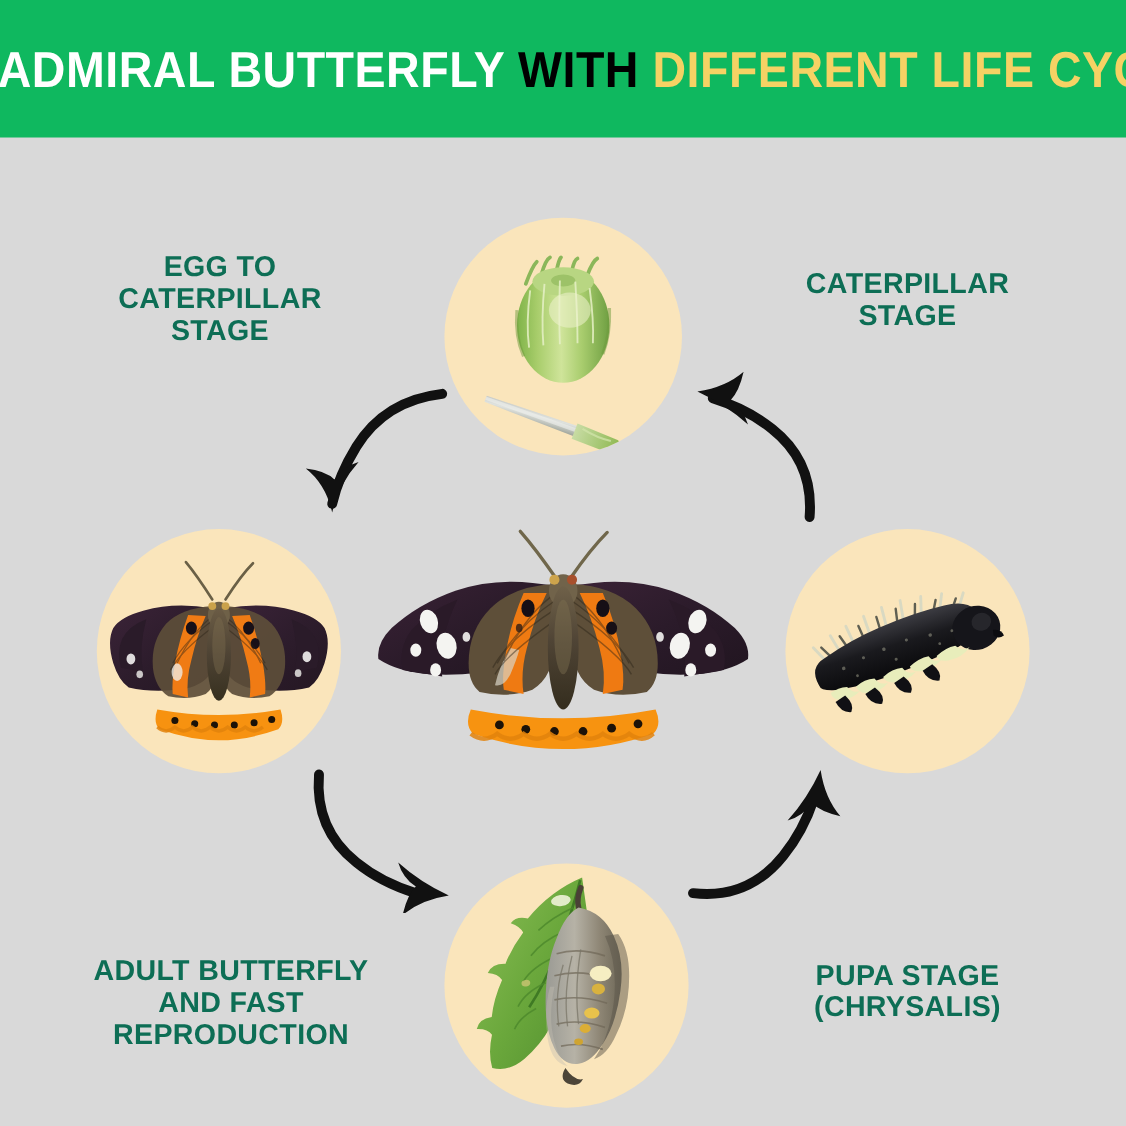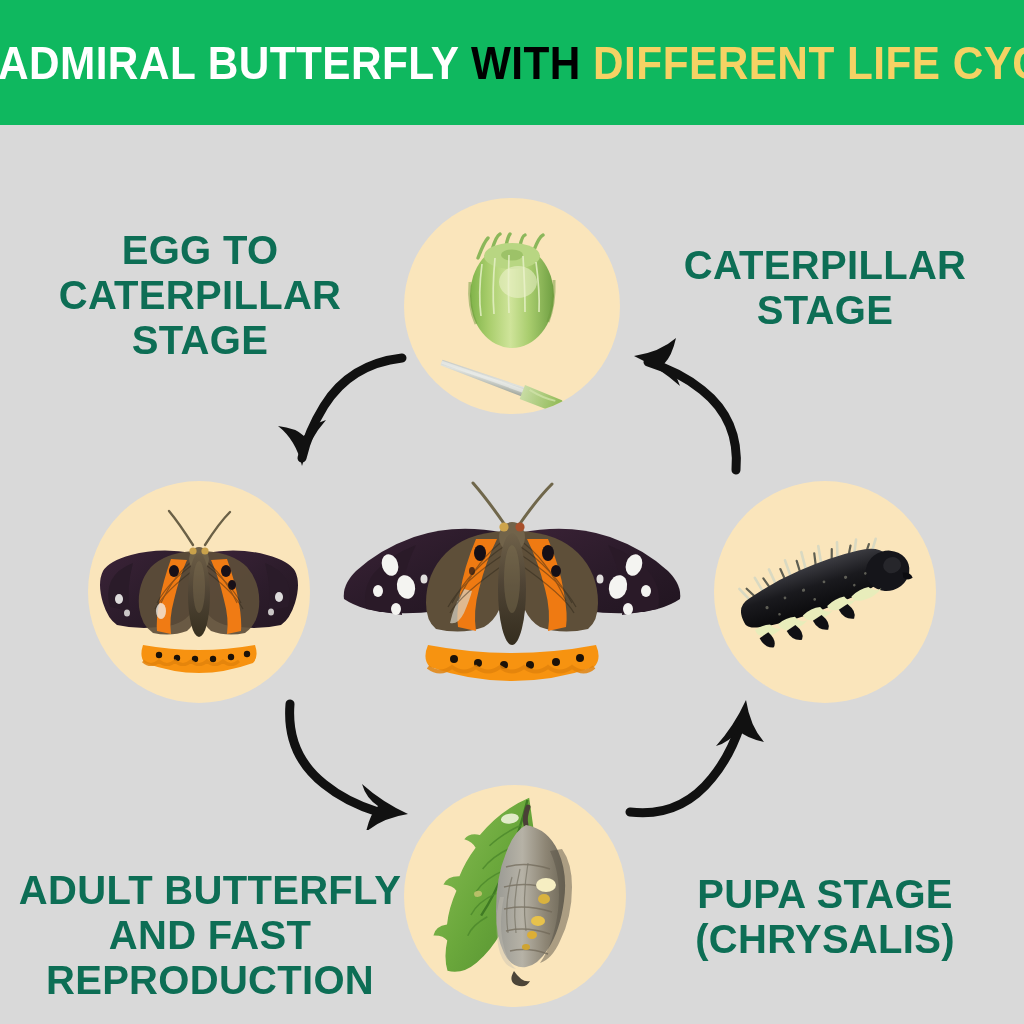"EGG TO" .label { font-size: 40px -> 26px }
